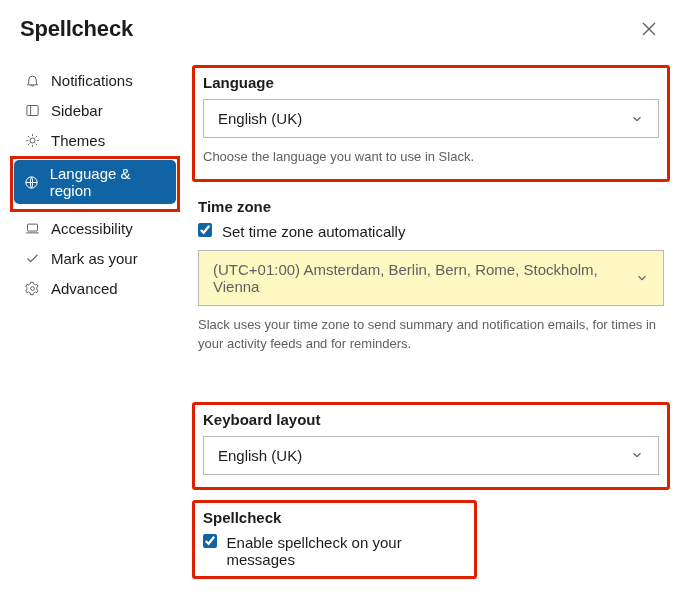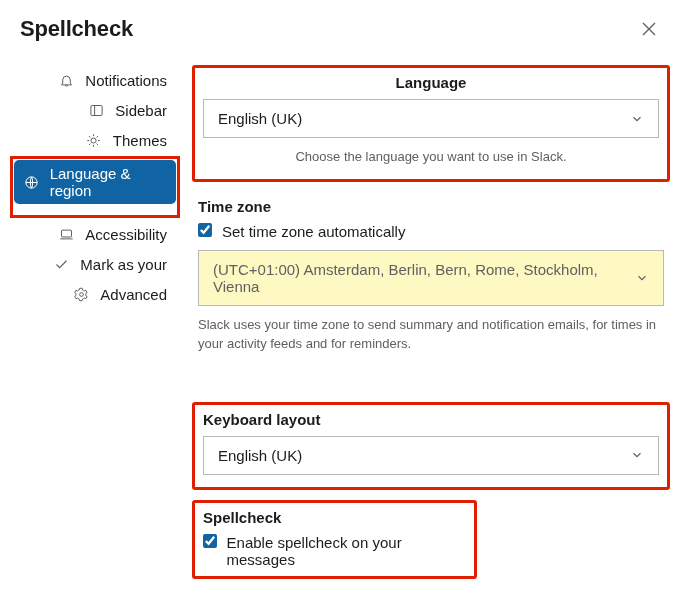"Notifications" .sb-item { justify-content: flex-end -> none }
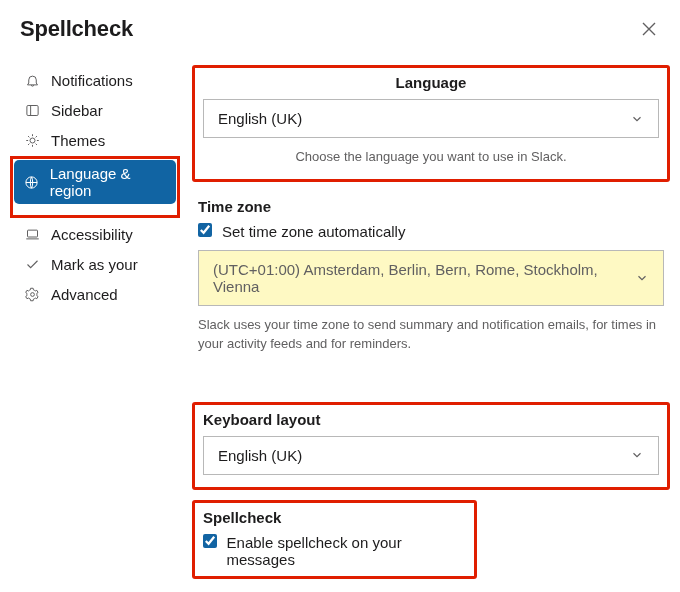"Language" .lang-section { text-align: center -> none }
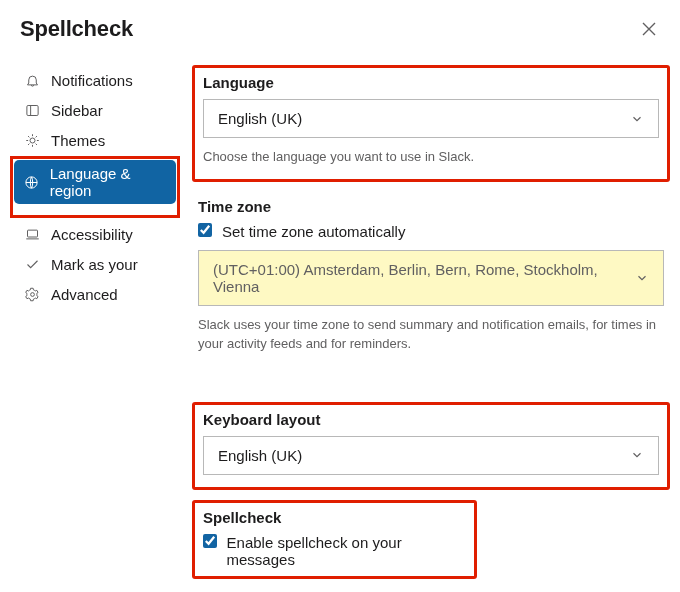"Language & region" .hl-red-sidebar .sb-item { margin-bottom: 10px -> 4px }
